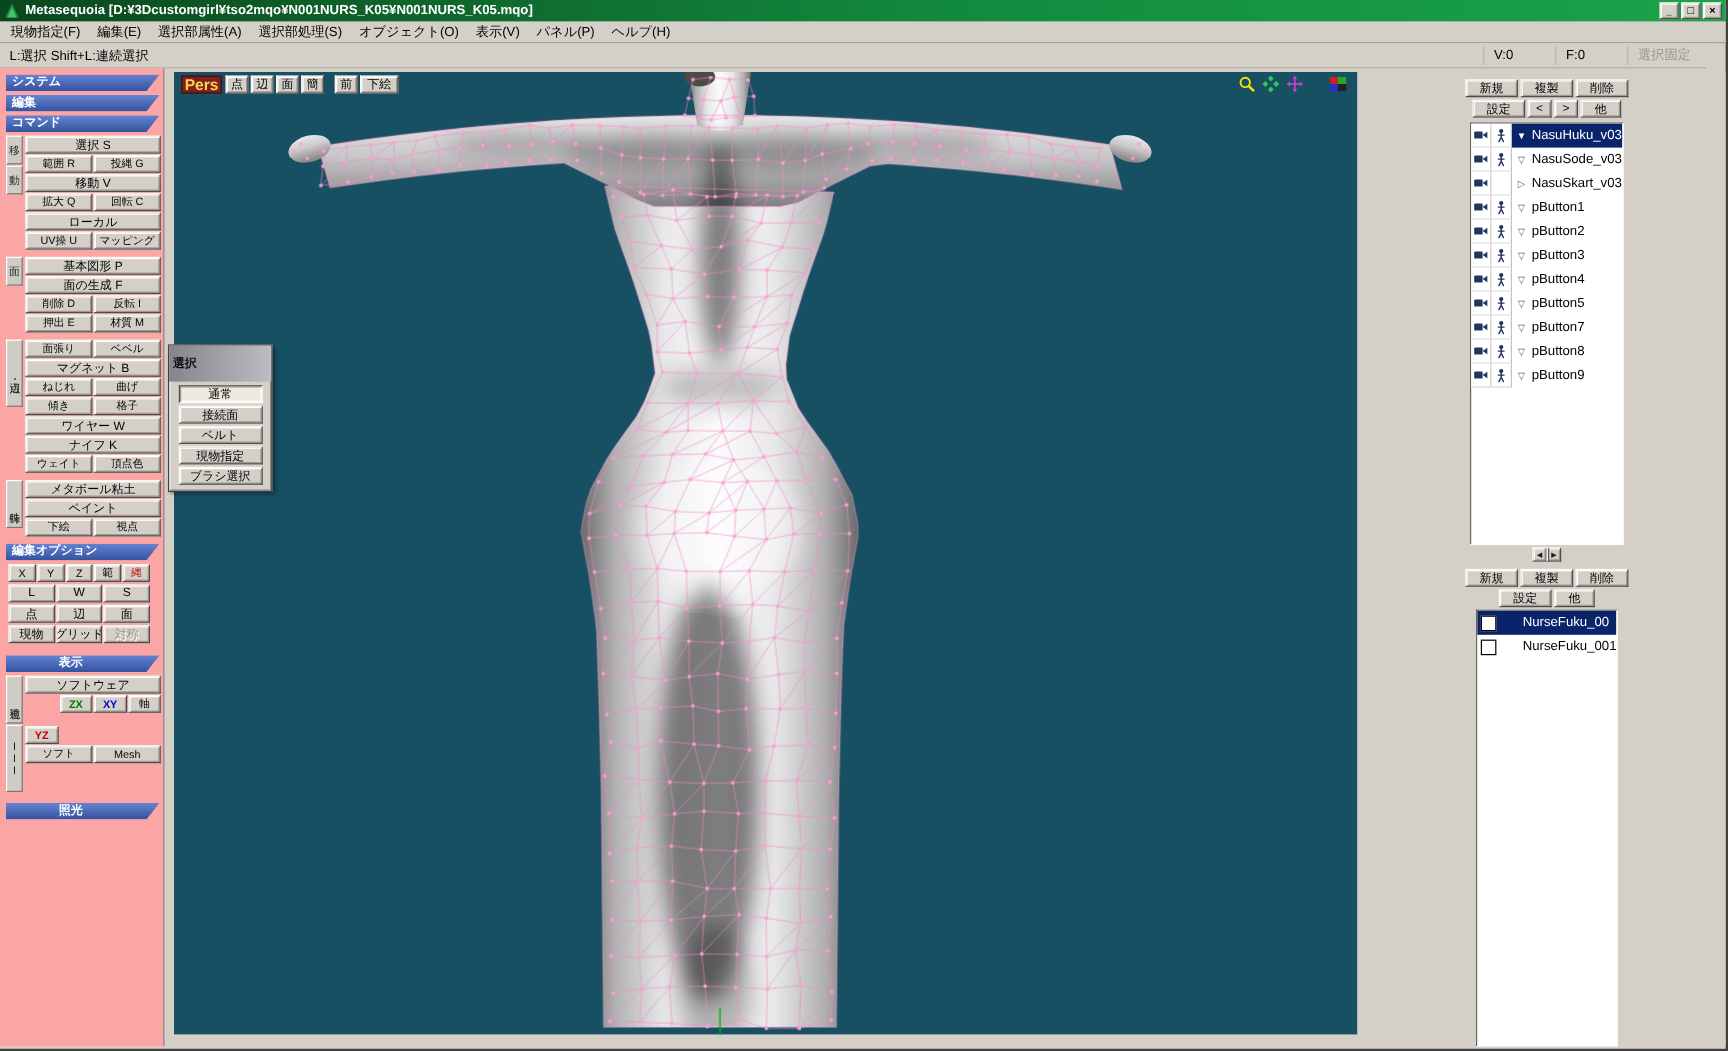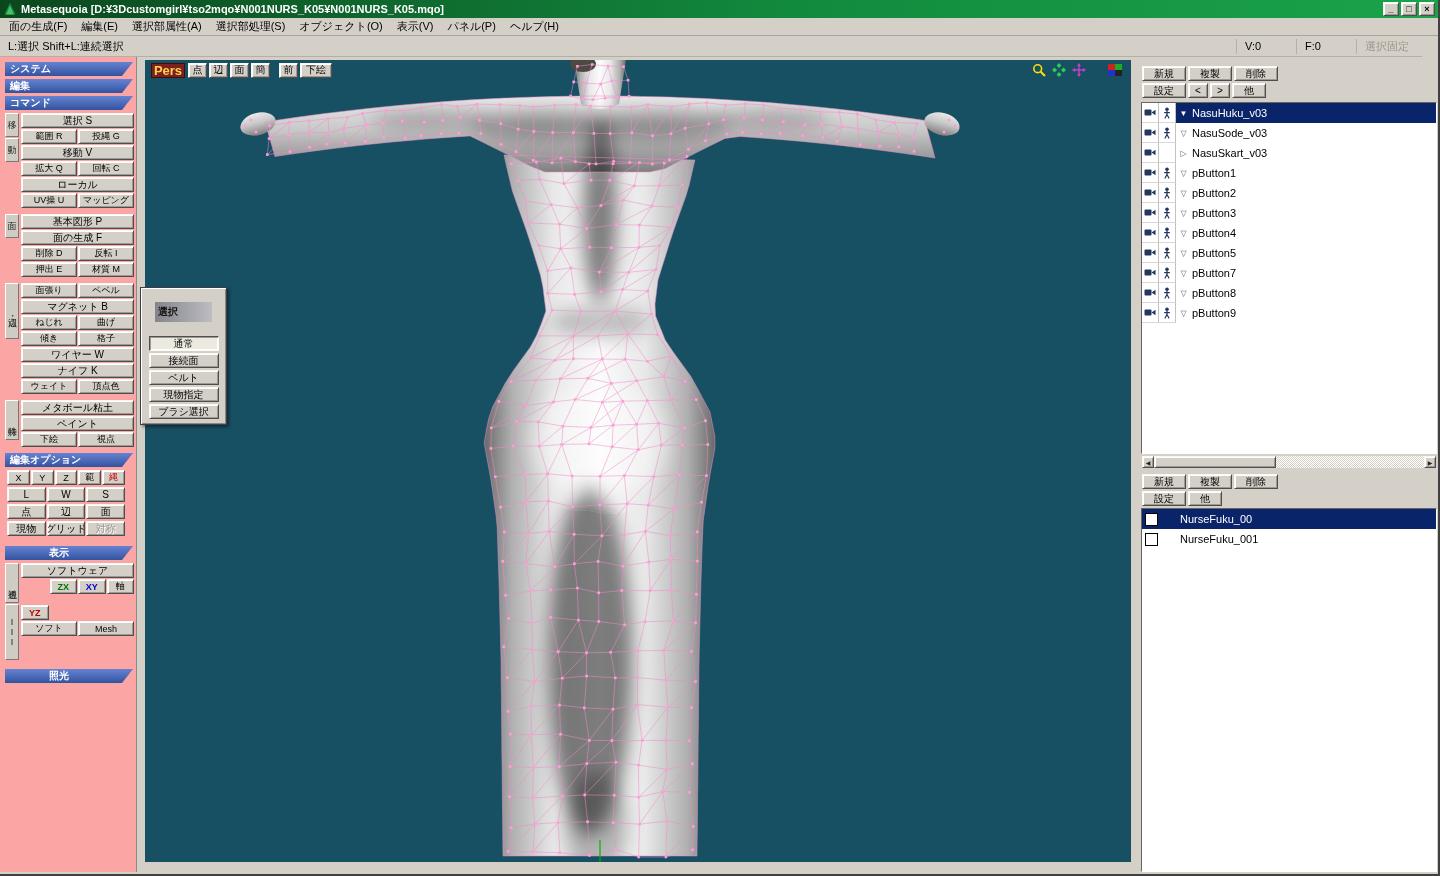"面の生成(F)" span.menu-item { text: 面の生成 -> 現物指定 }
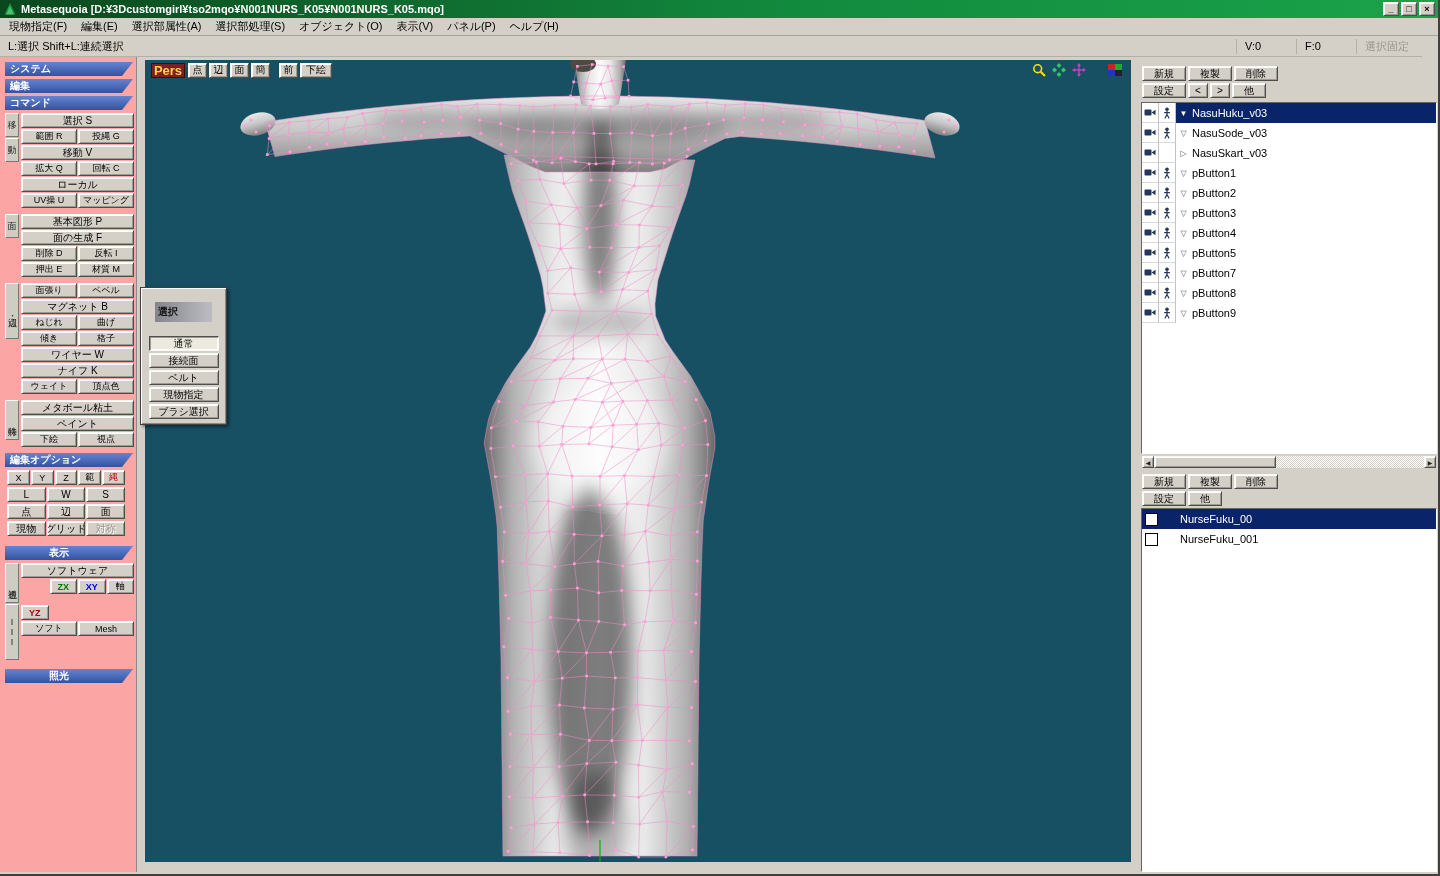"新規" #rightpanel { align-items: none -> center }
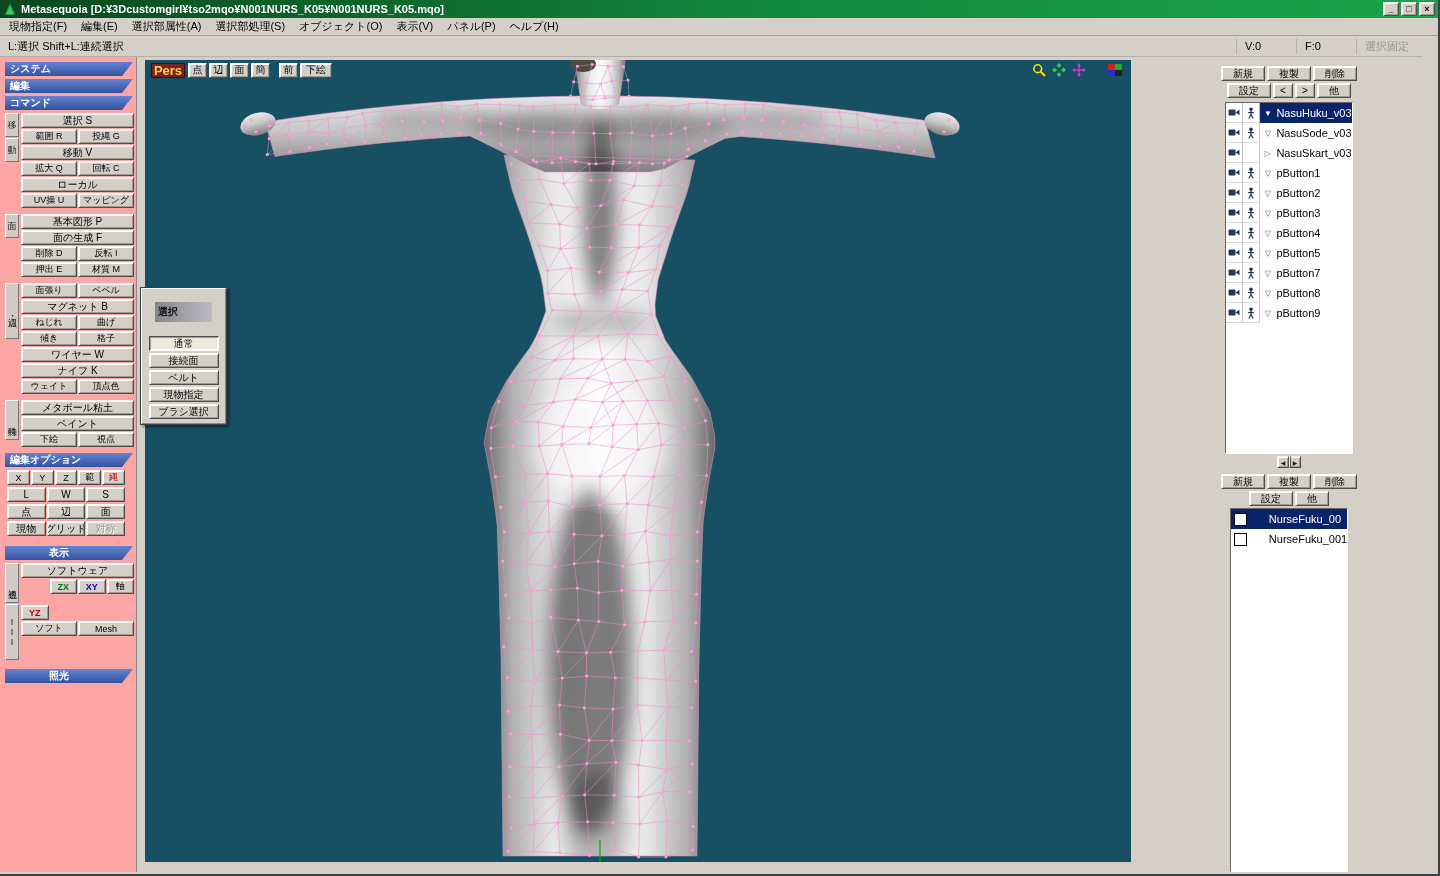"選択" .sel-title { height: 20px -> 30px; margin: 14px -> 0 }
